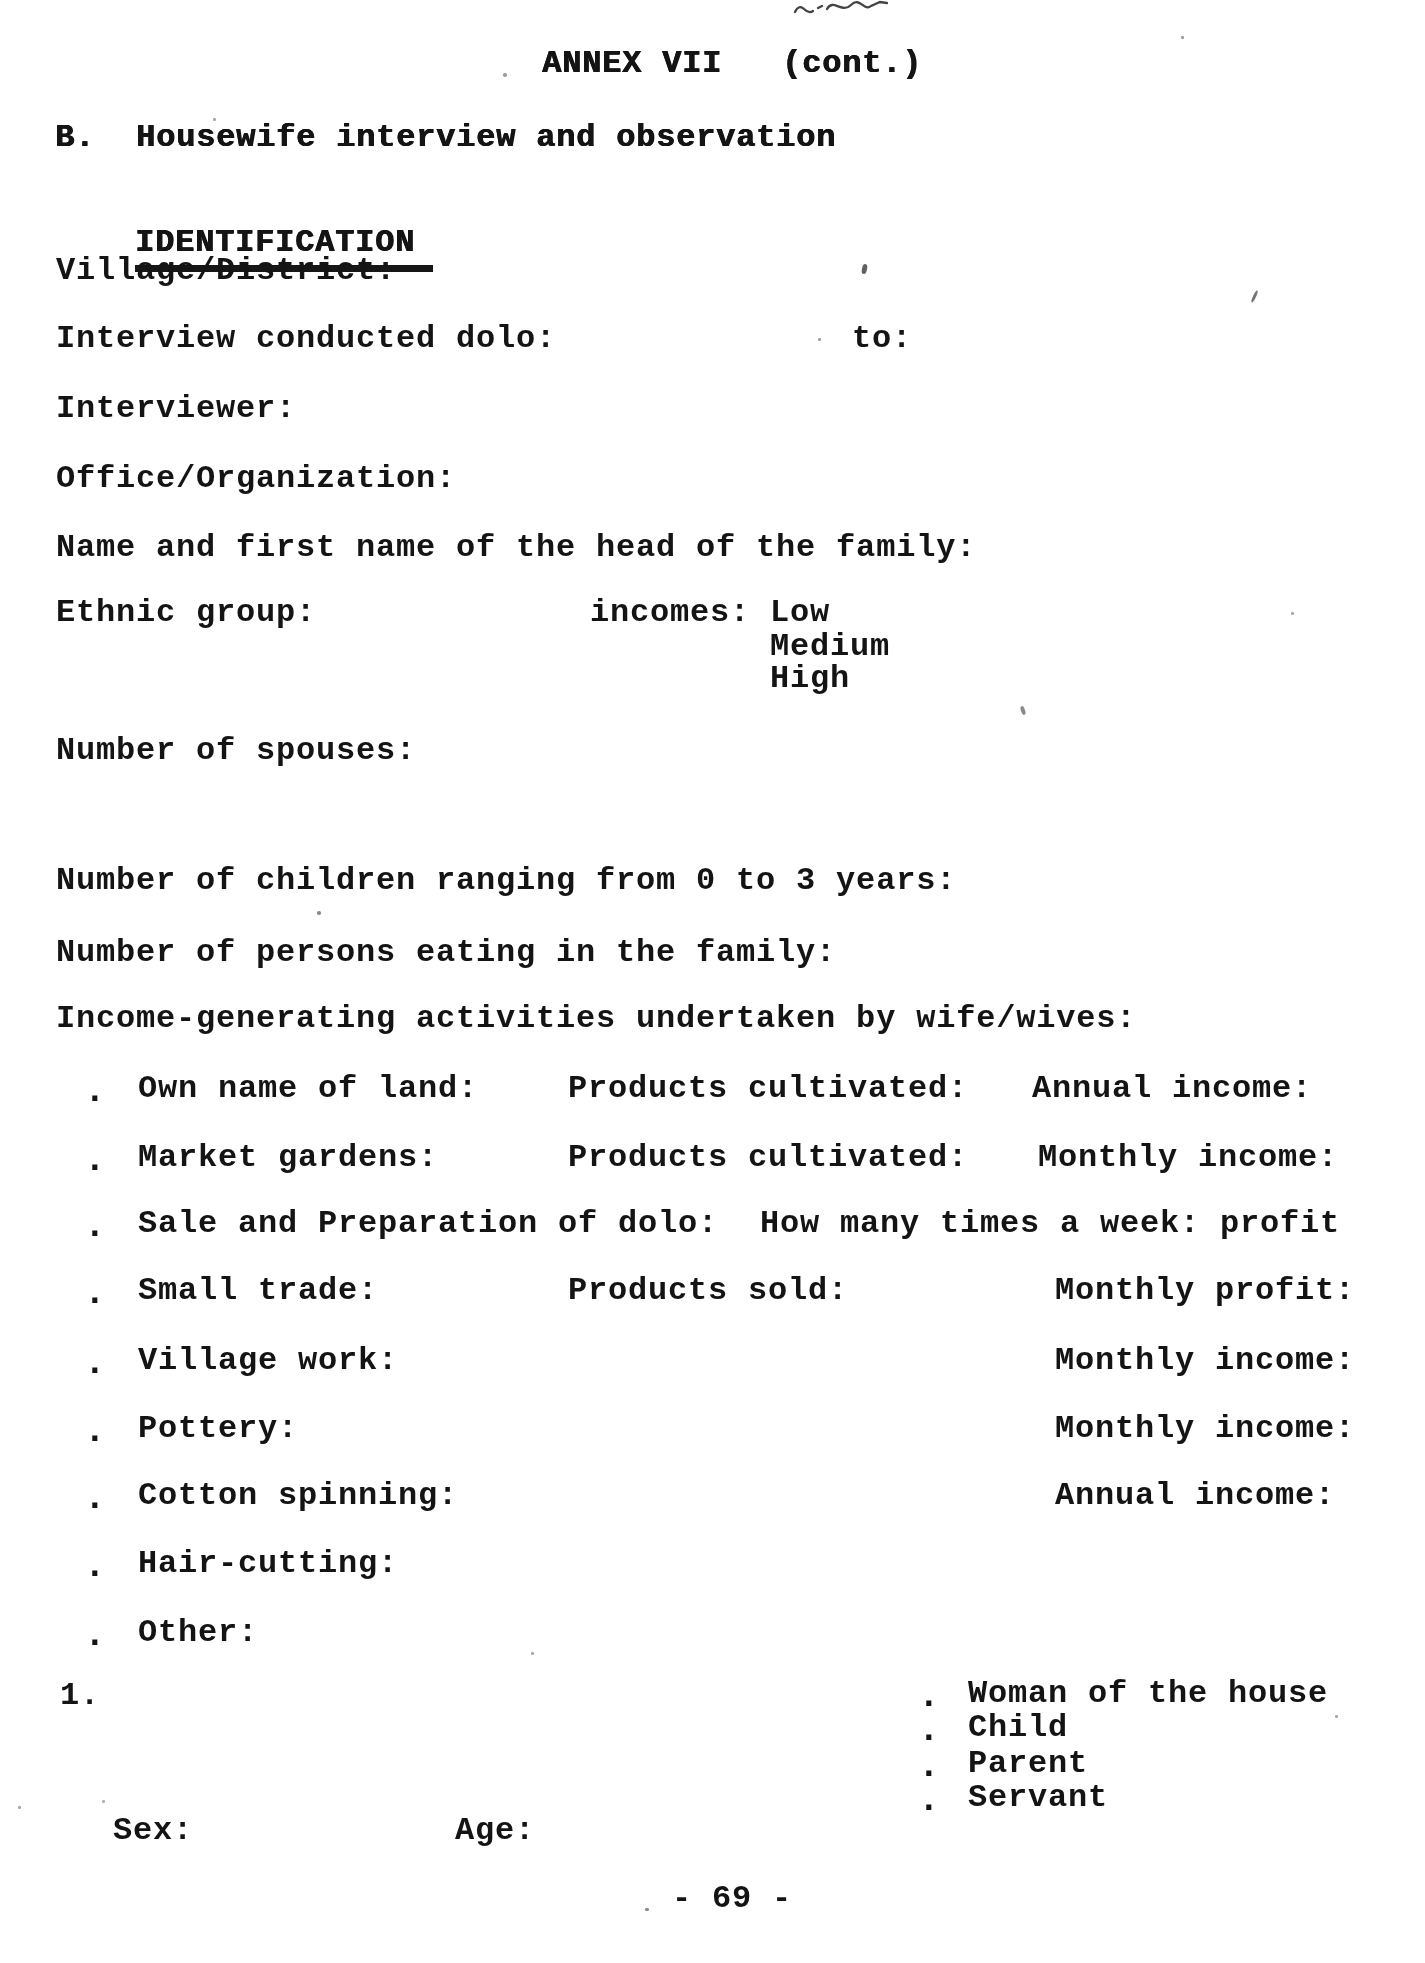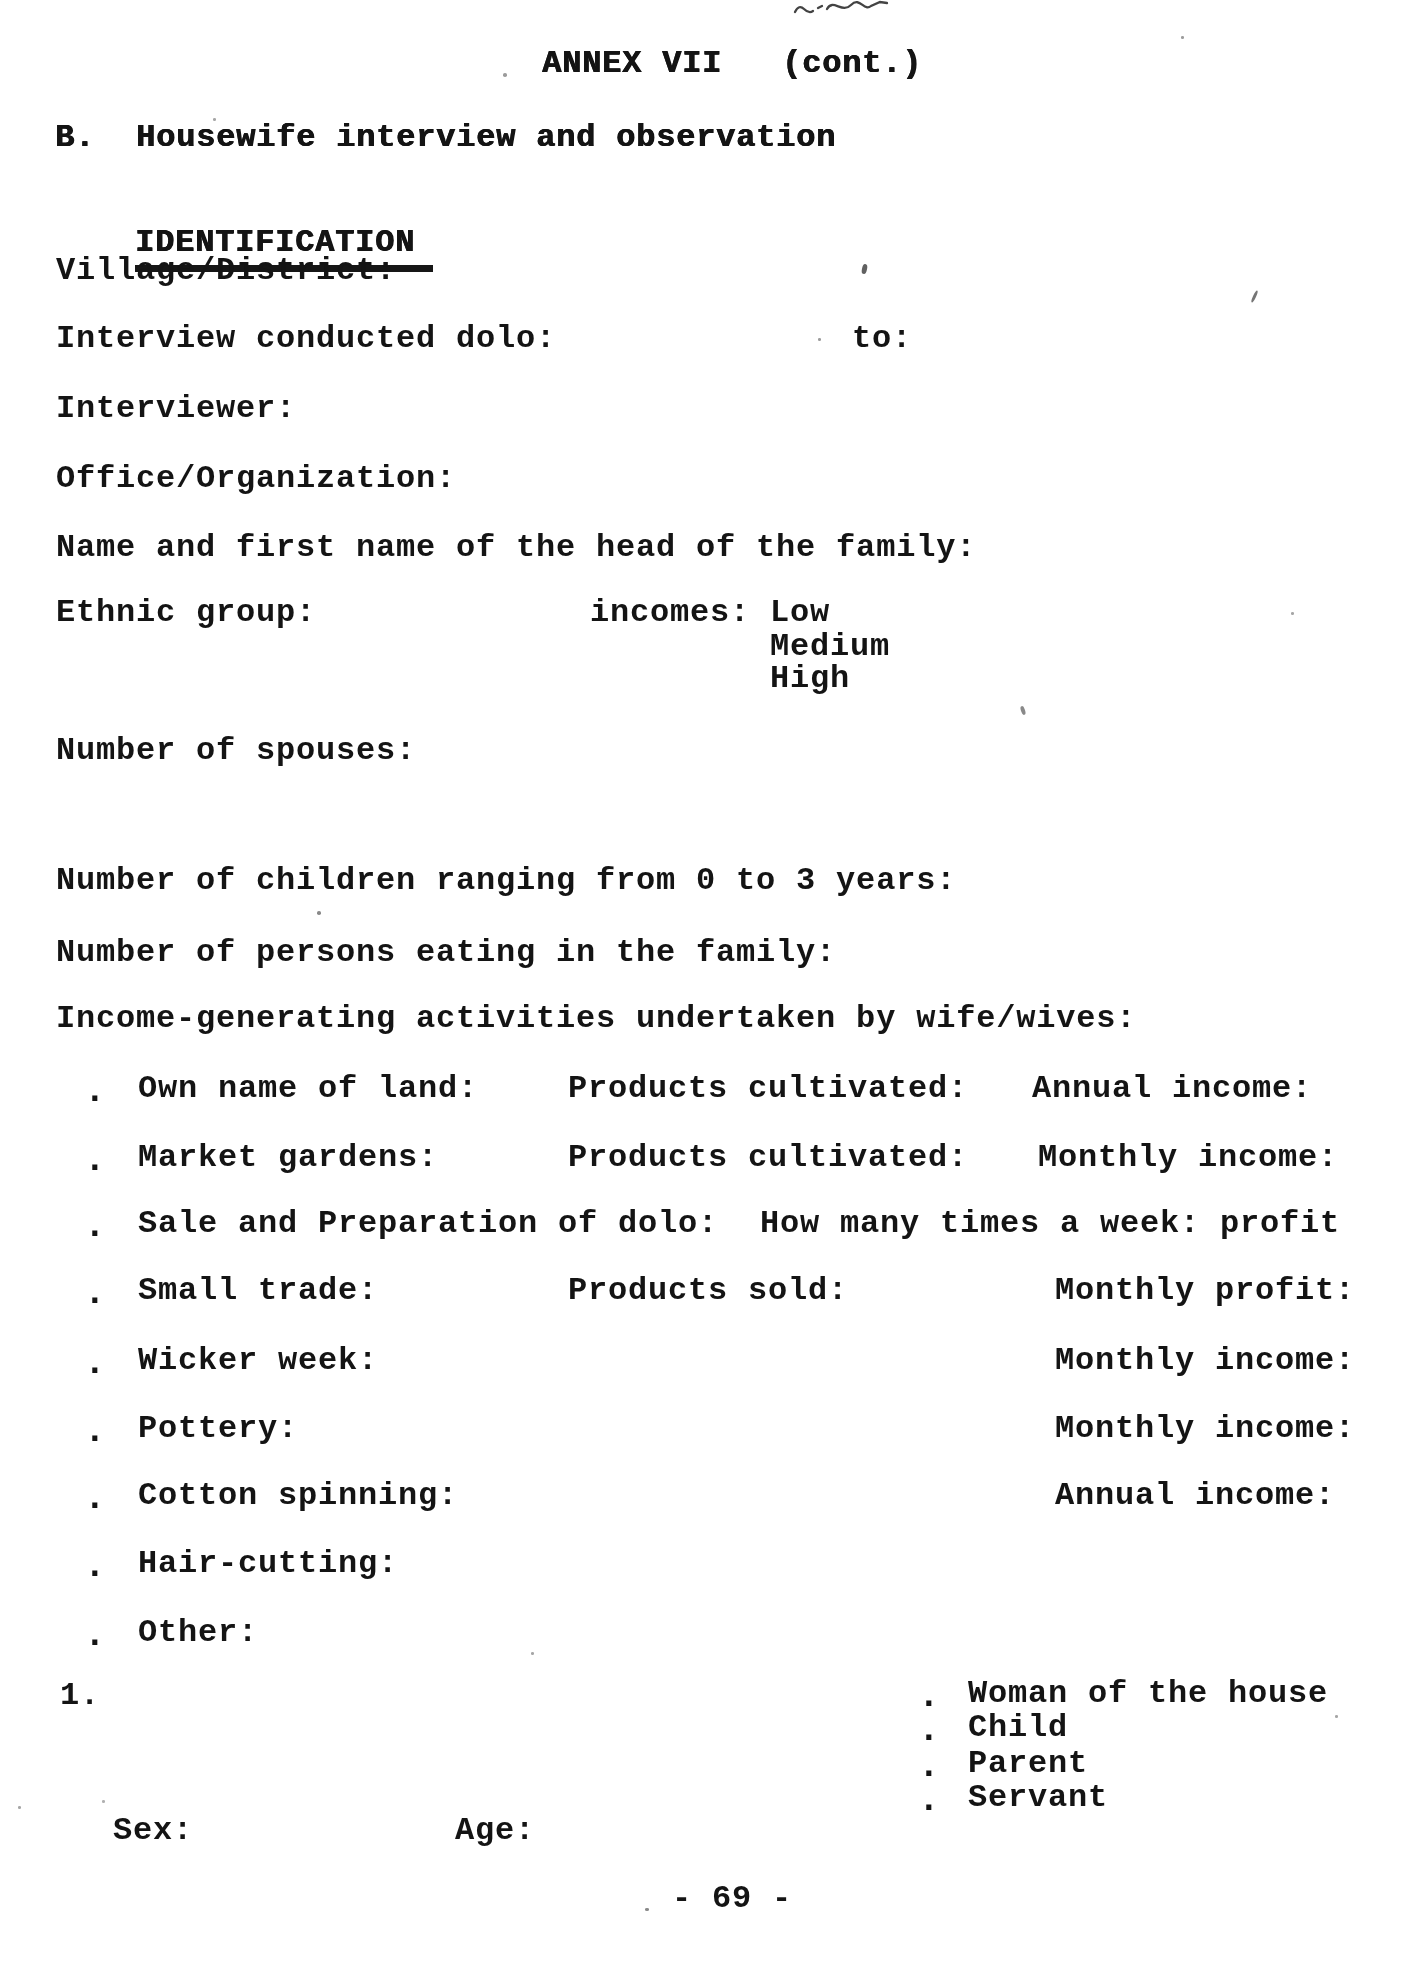"Wicker week:" span.ln { text: Wicker week -> Village work }
